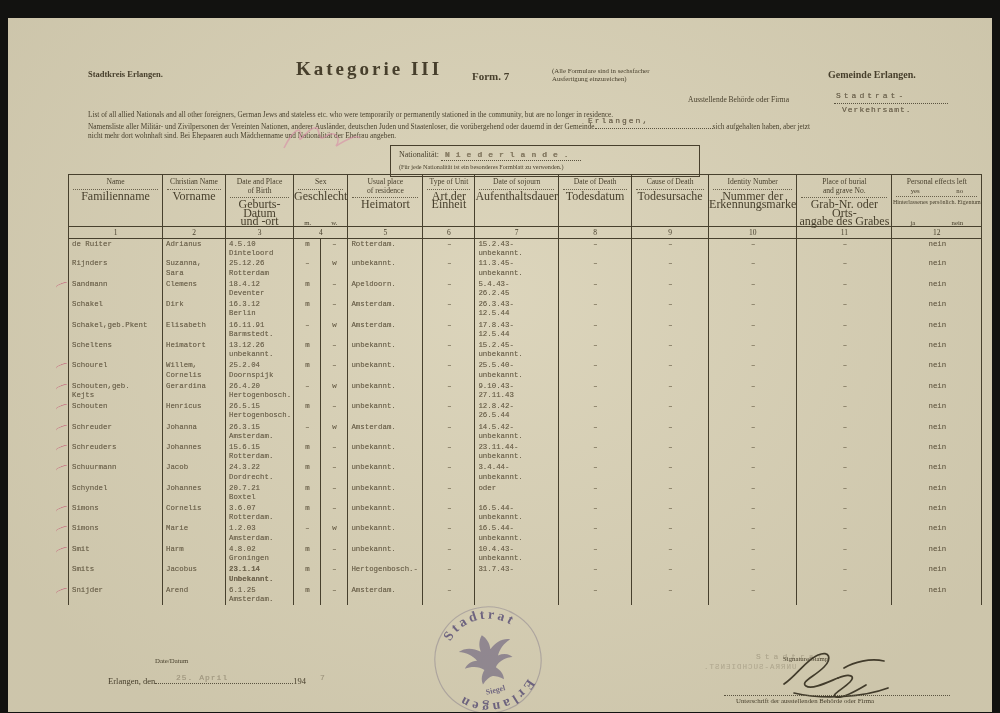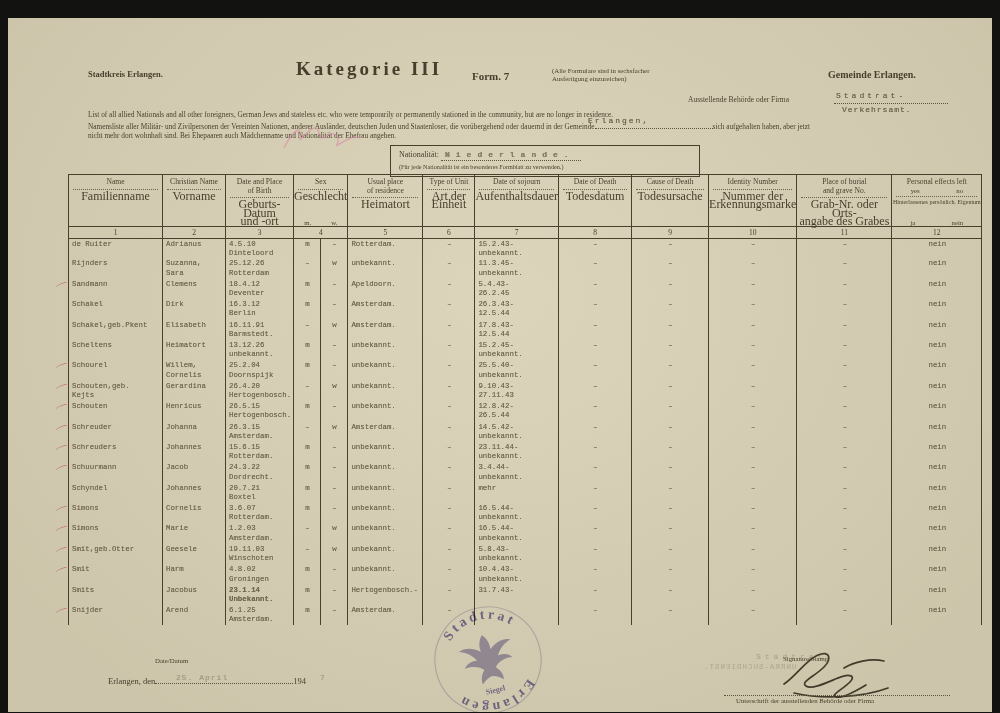"mehr" td { text: mehr -> oder }
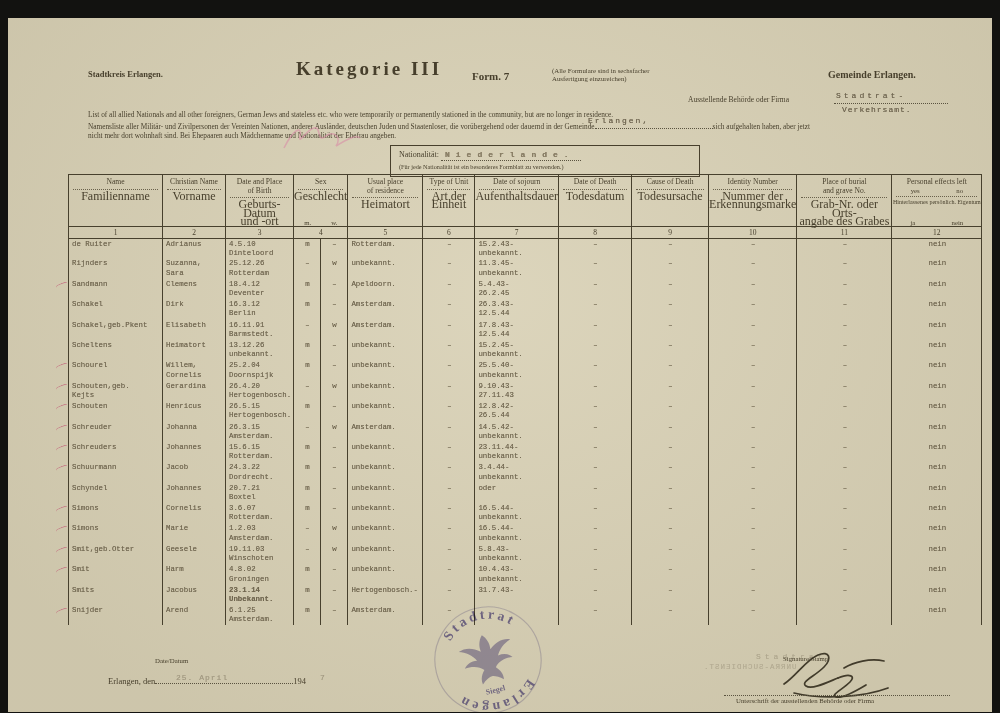"Smit,geb.Otter" tr { html: <tr> <td>Smit,geb.Otter<span></span></td> <td>Geesele</td> <td>19.11.03 Winschoten</td> <td>–</td> <td>w</td> <td>unbekannt.</td> <td>–</td> <td>5.8.43- unbekannt.</td> <td>–</td> <td>–</td> <td>–</td> <td>–</td> <td>nein</td> </tr> -> none }
